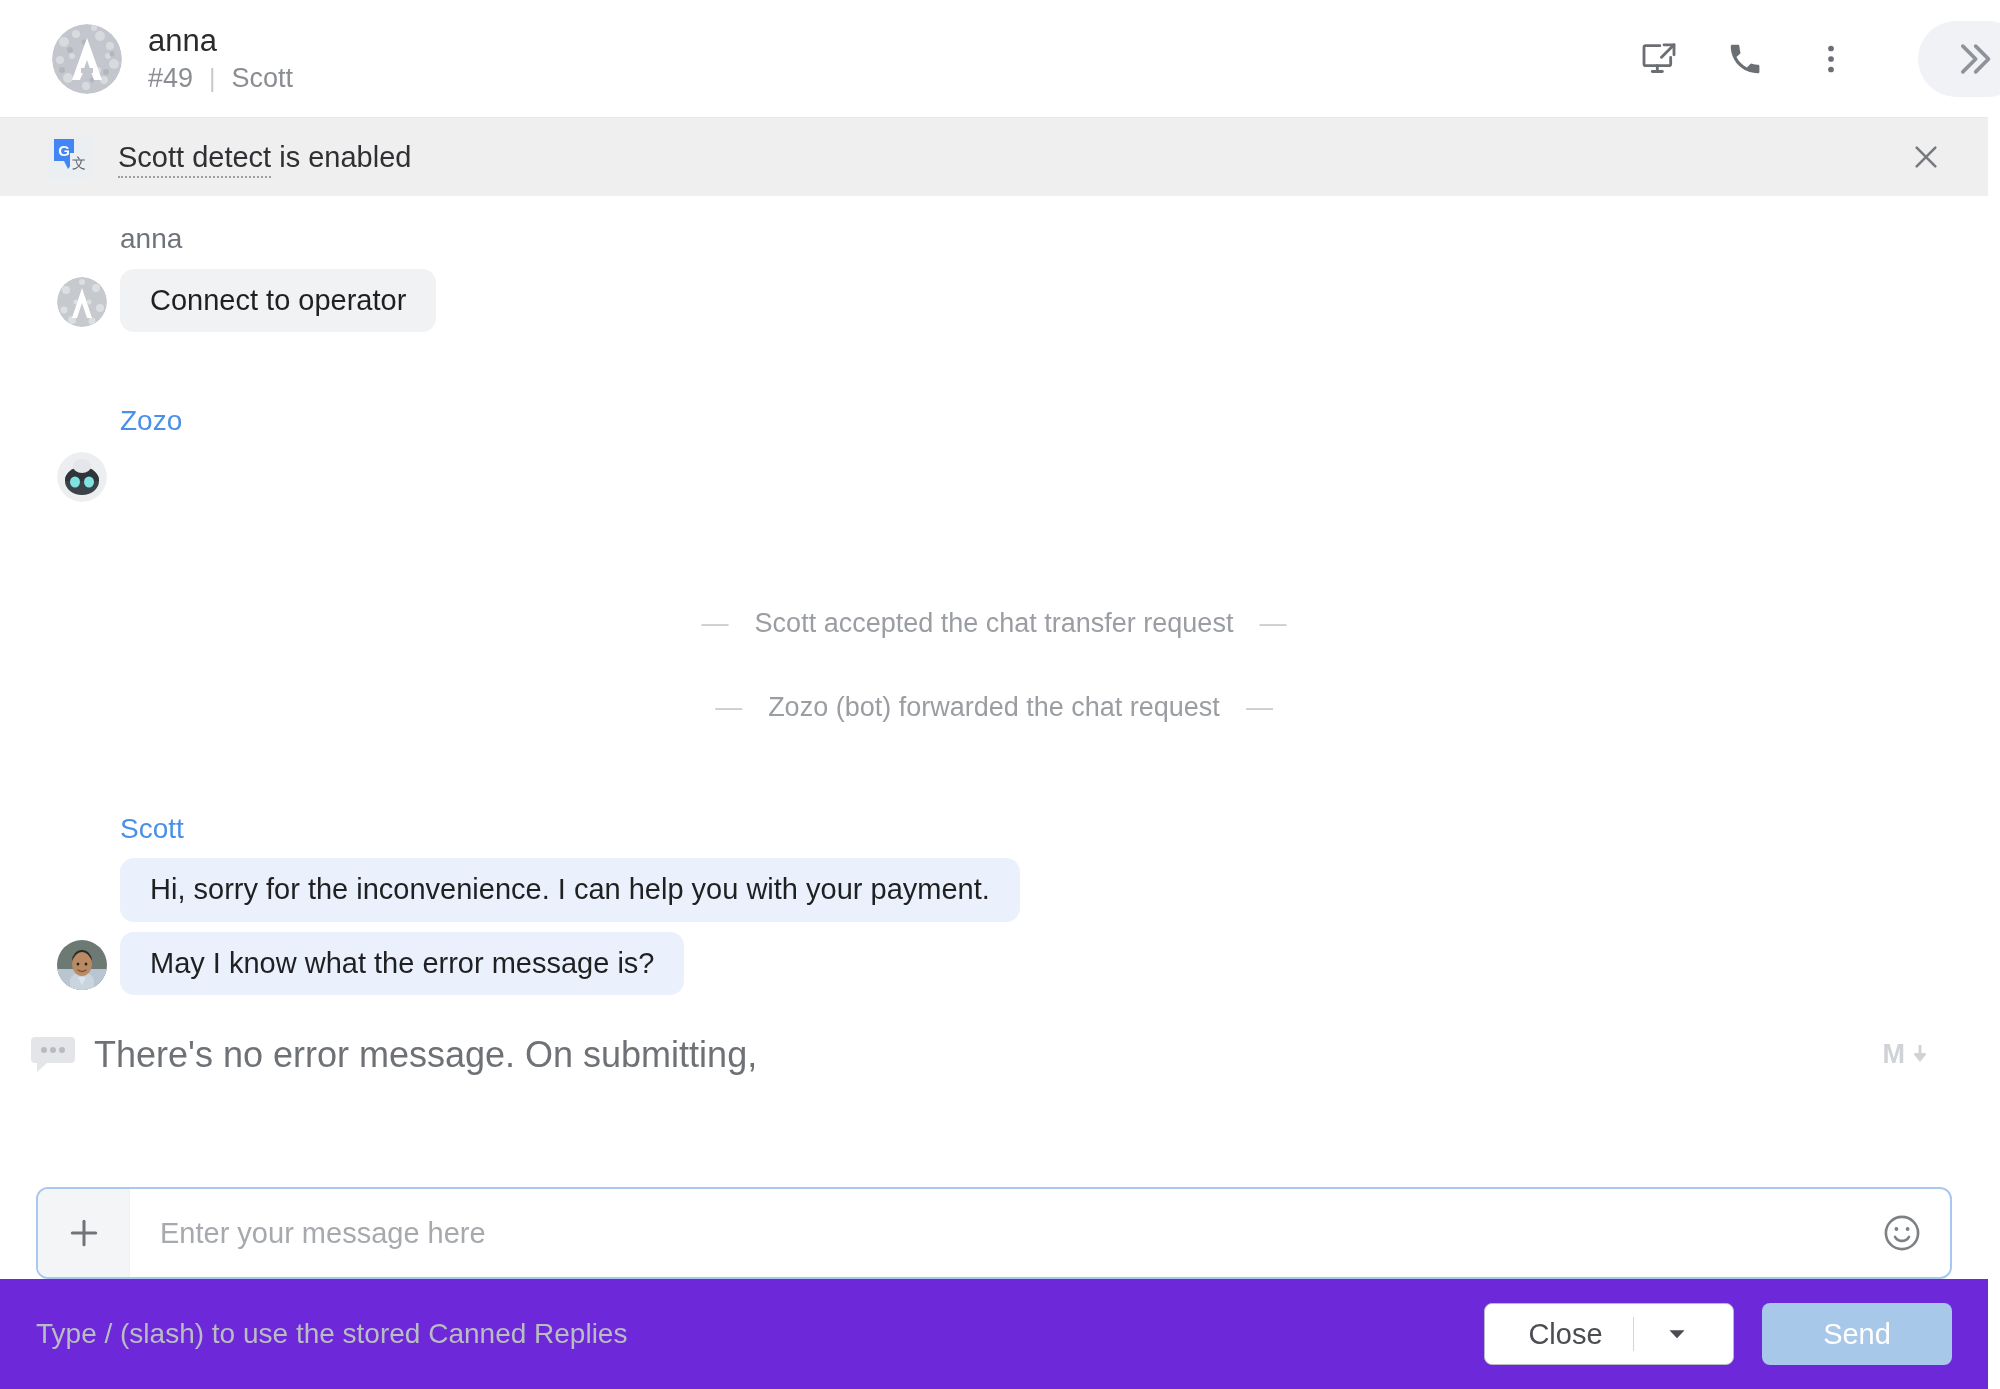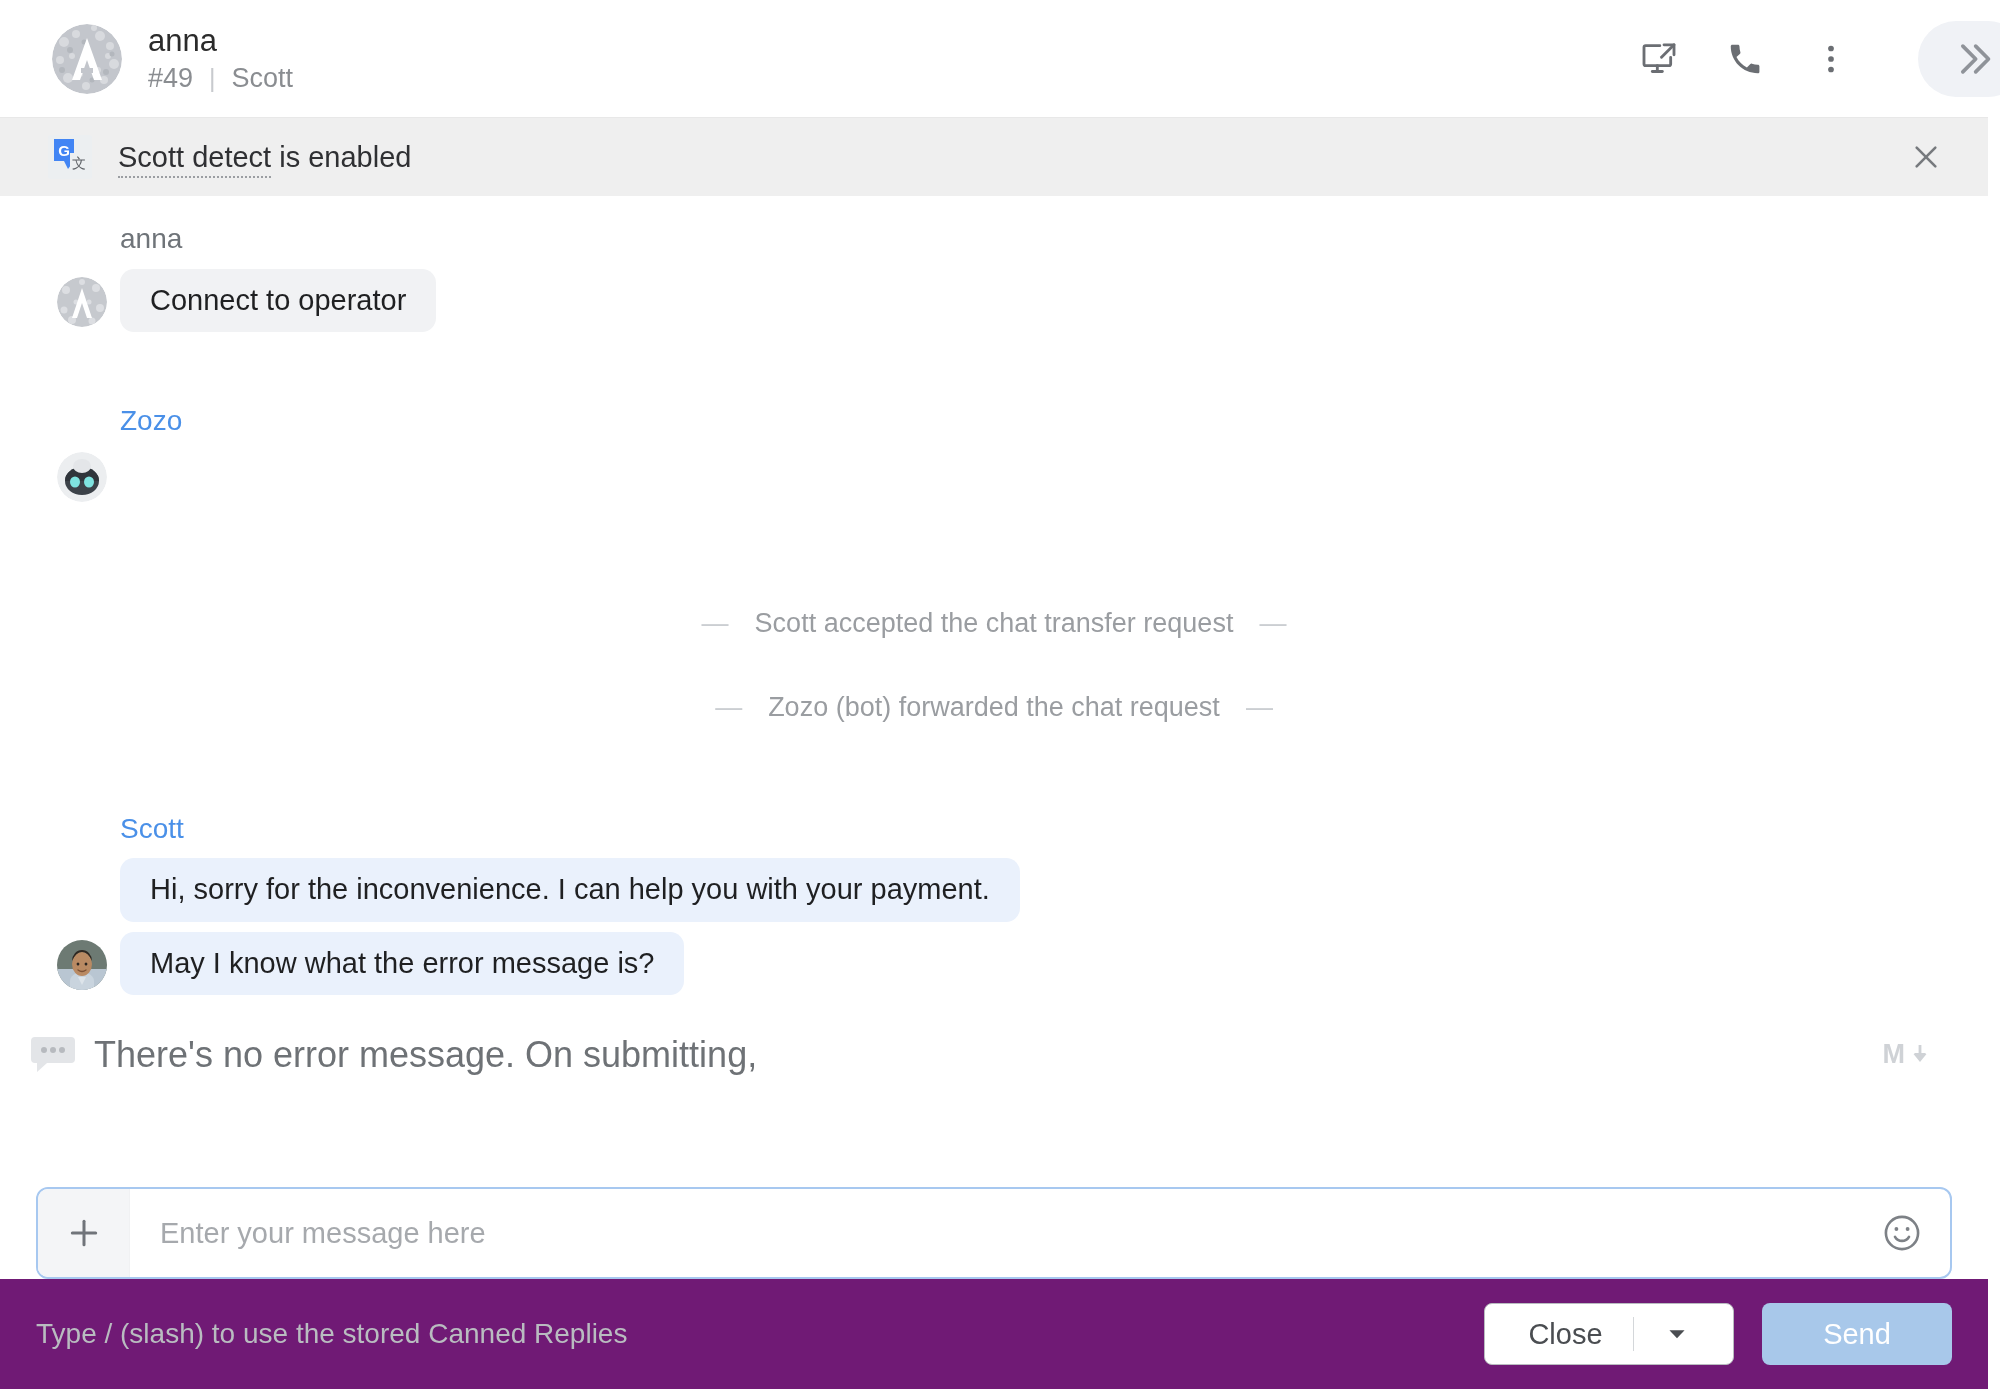"Type / (slash) to use" .bottom-bar { background: #701a75 -> #6d28d9 }
